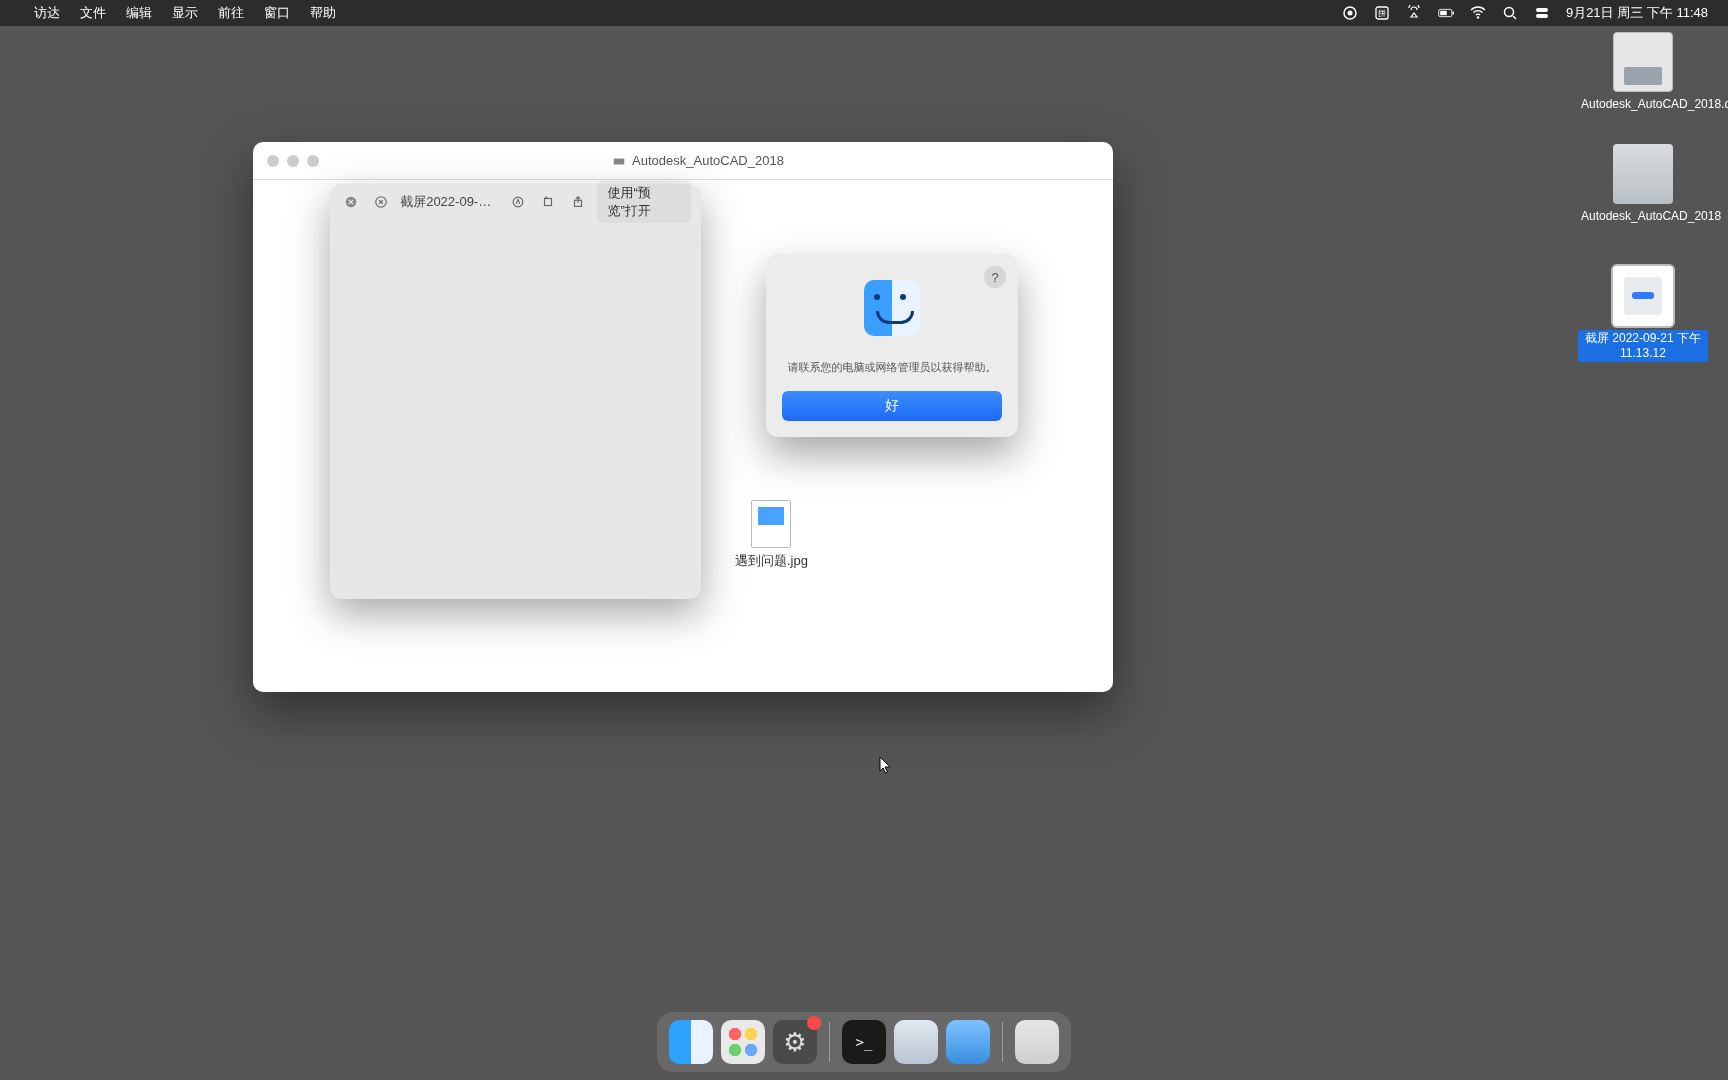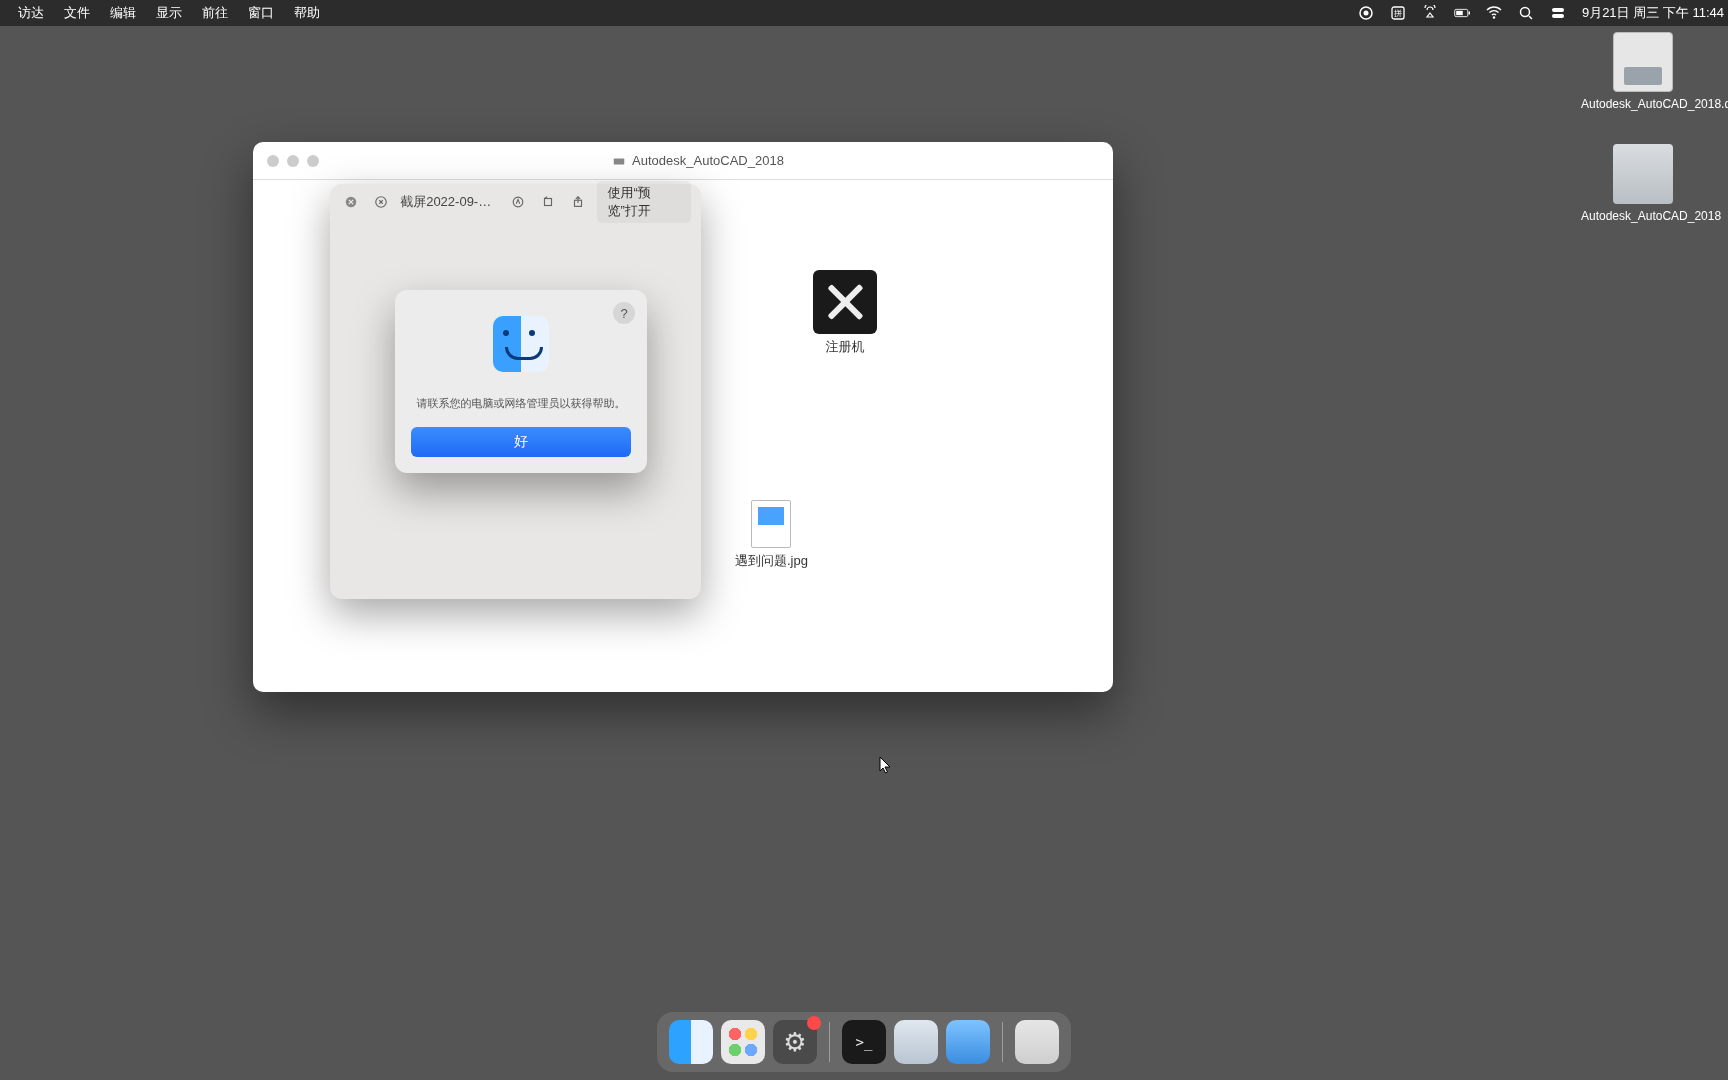"访达" #menubar { padding: 0 4px -> 0 20px }
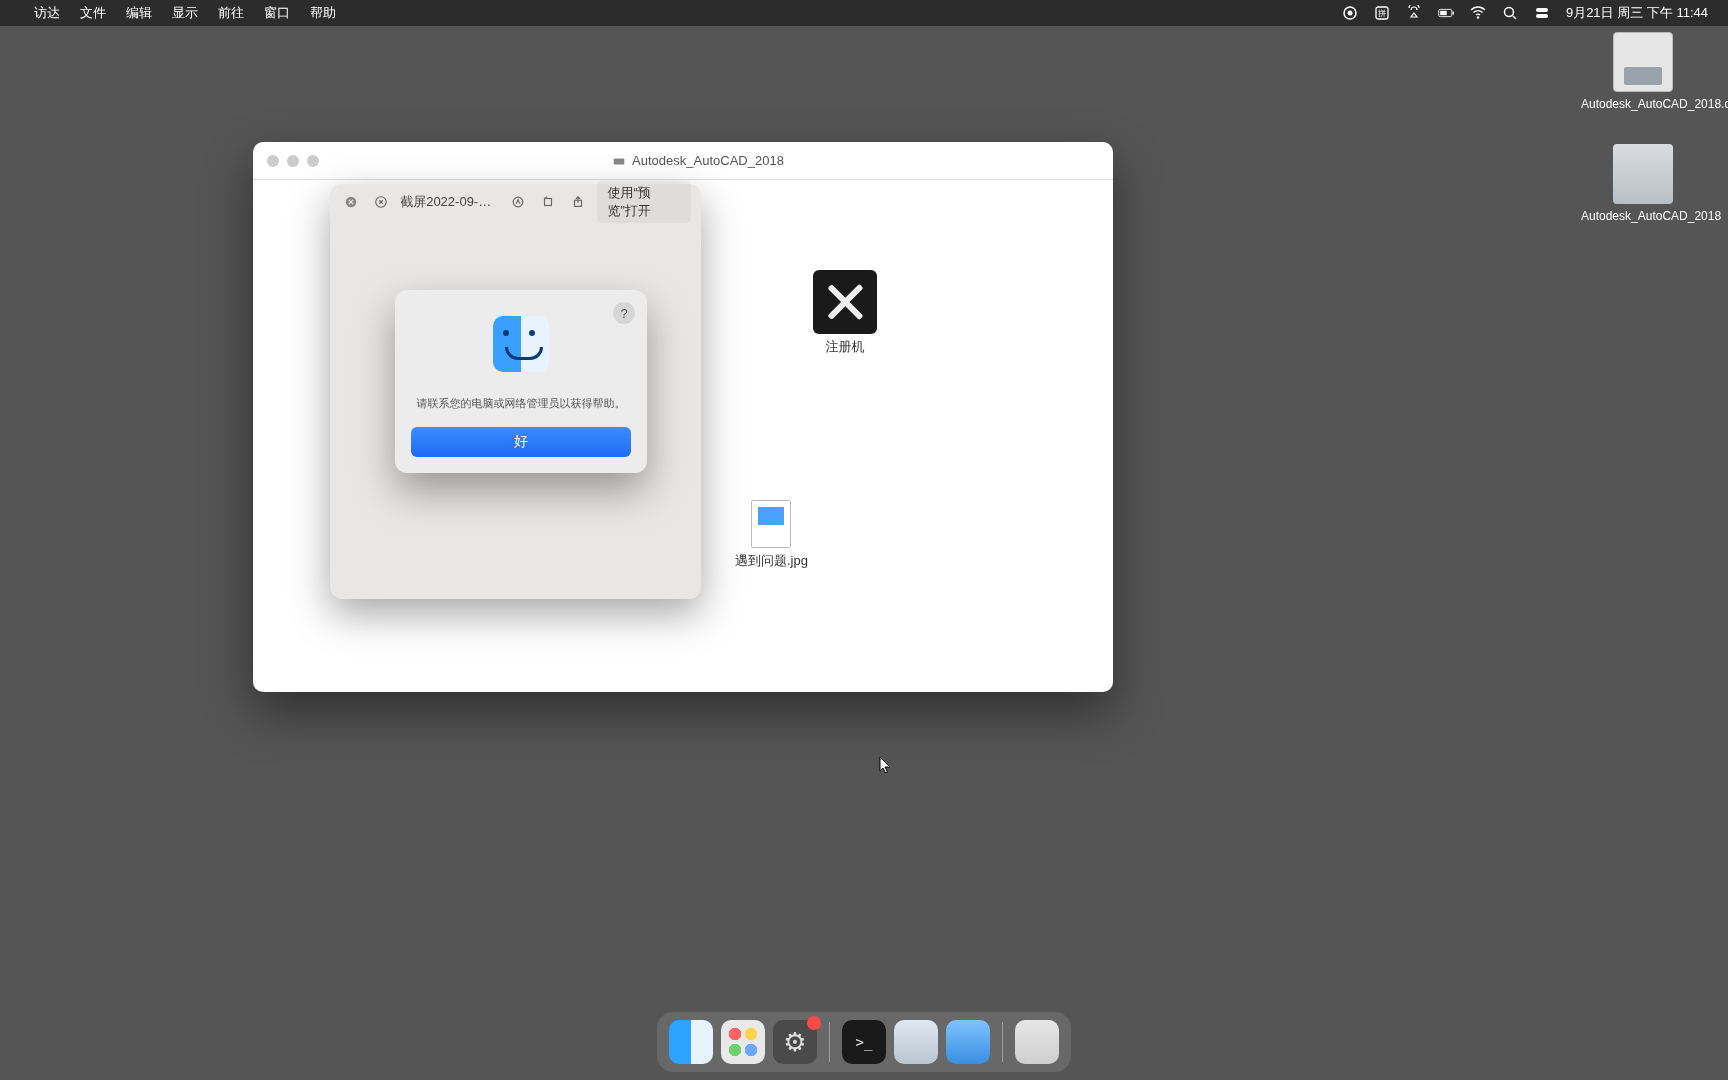"9月21日 周三 下午 11:44" span.r { text: 11:44 -> 11:48 }
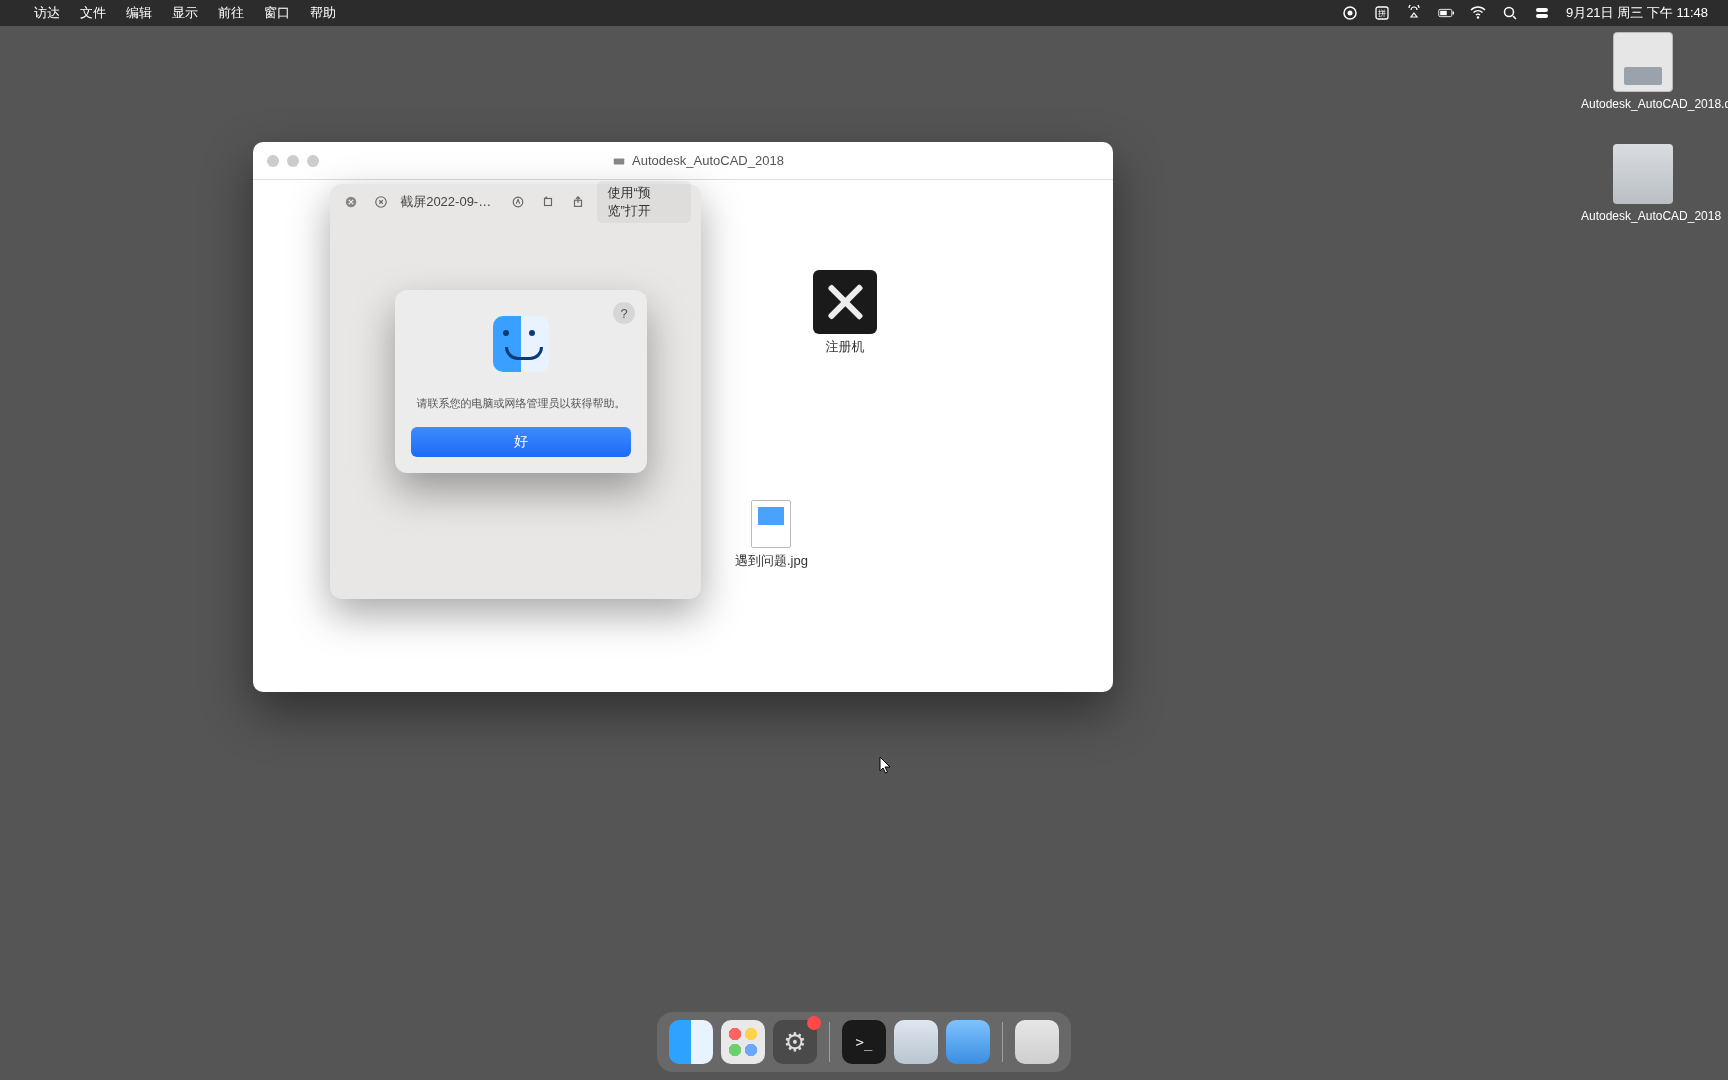"截屏2022-09-…" #ql { flex-direction: column -> row }
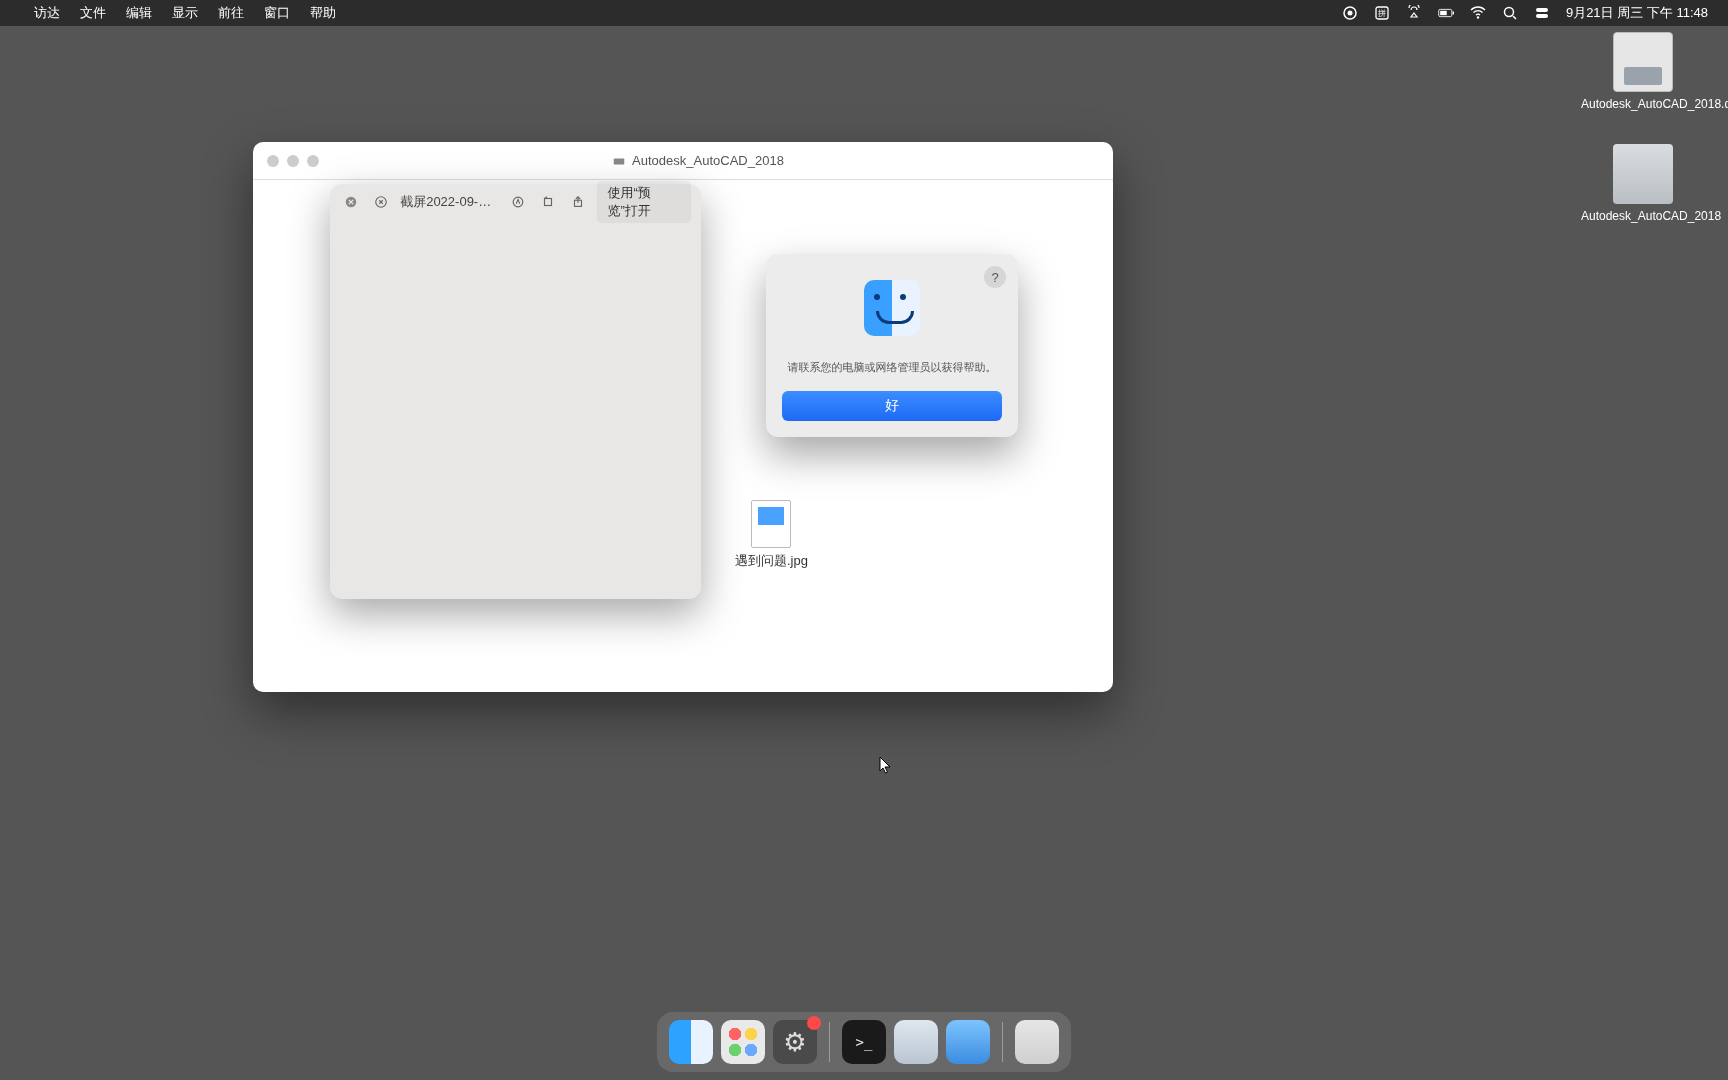"截屏 2022-09-21 下午 11.13.12" div.dicon { html: none -> <div> <div> <div></div> </div> <span>截屏 2022-09-21 下午 11.13.12</span> </div> }
